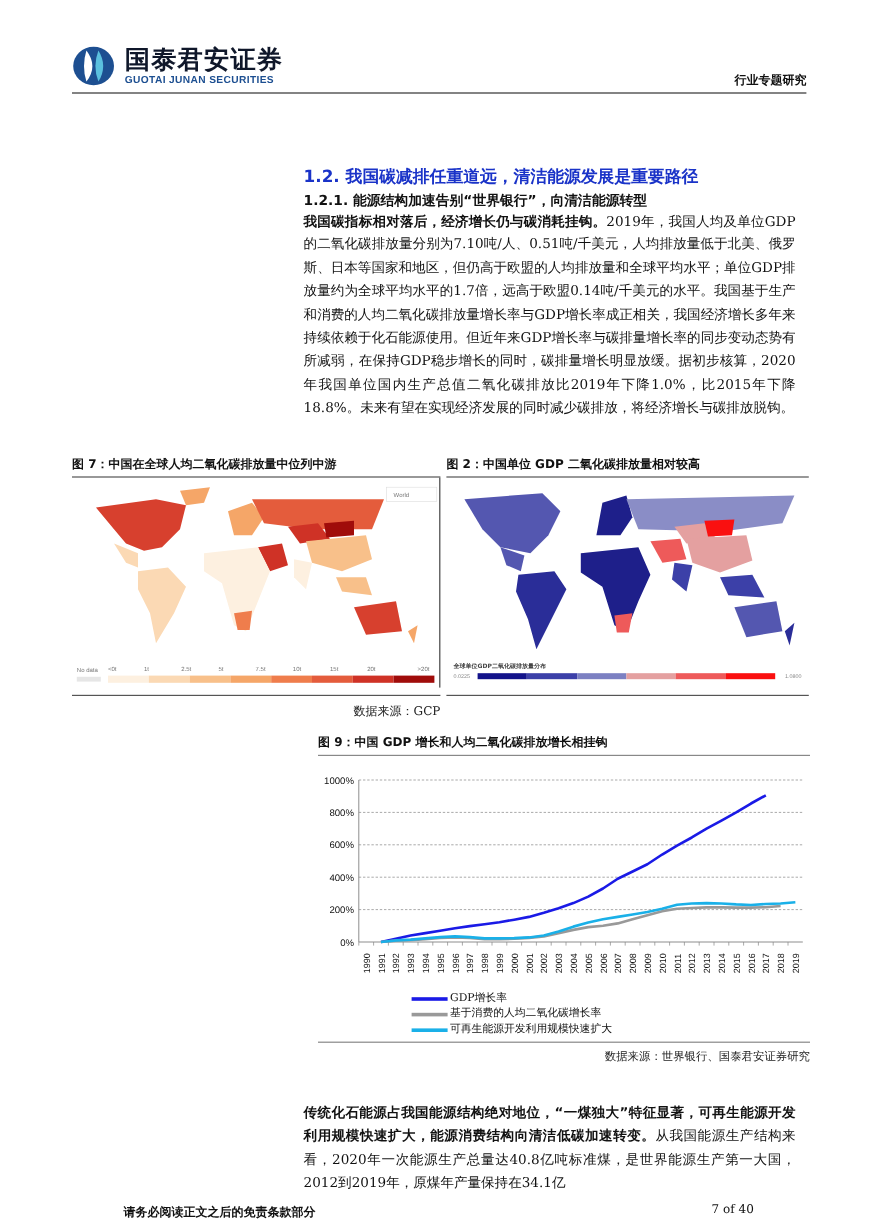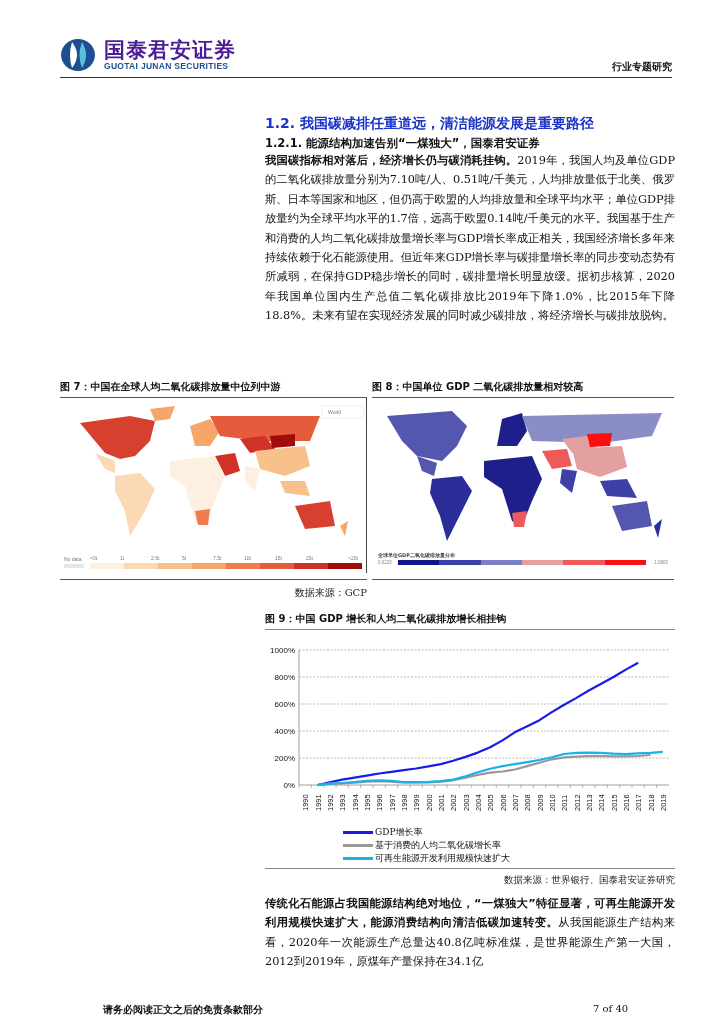"国泰君安证券" .logo-cn { color: #4c1d95 -> #0f172a }
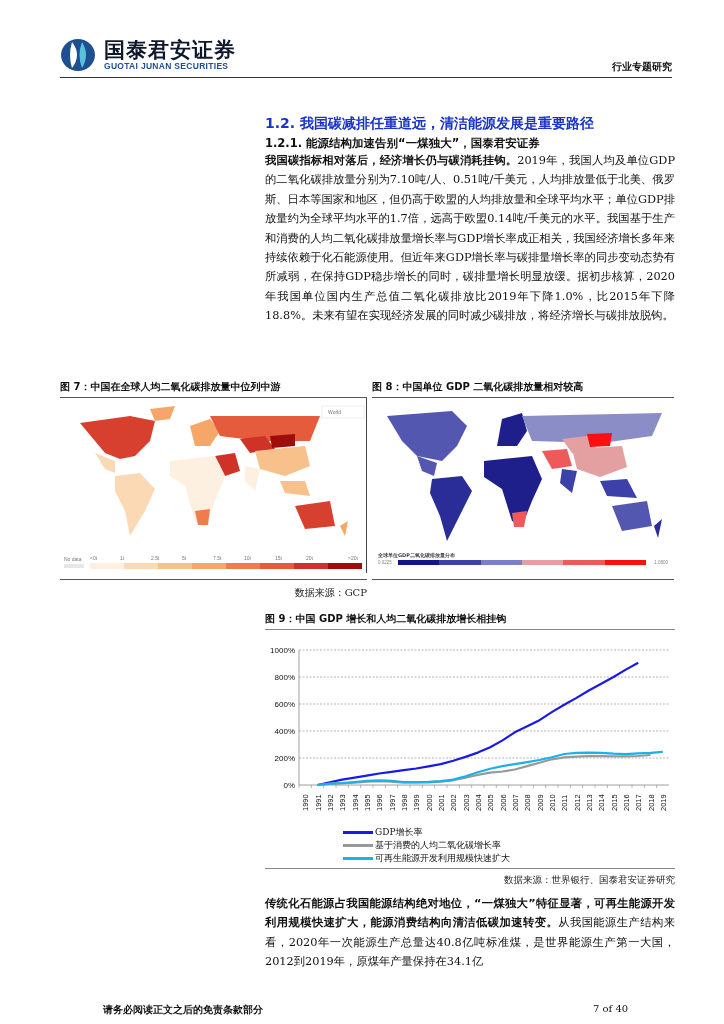"1.2. 我国碳减排任重道远，清洁能源发展是重要路径" .col { left: 265px -> 253px; margin-top: none -> 24px }
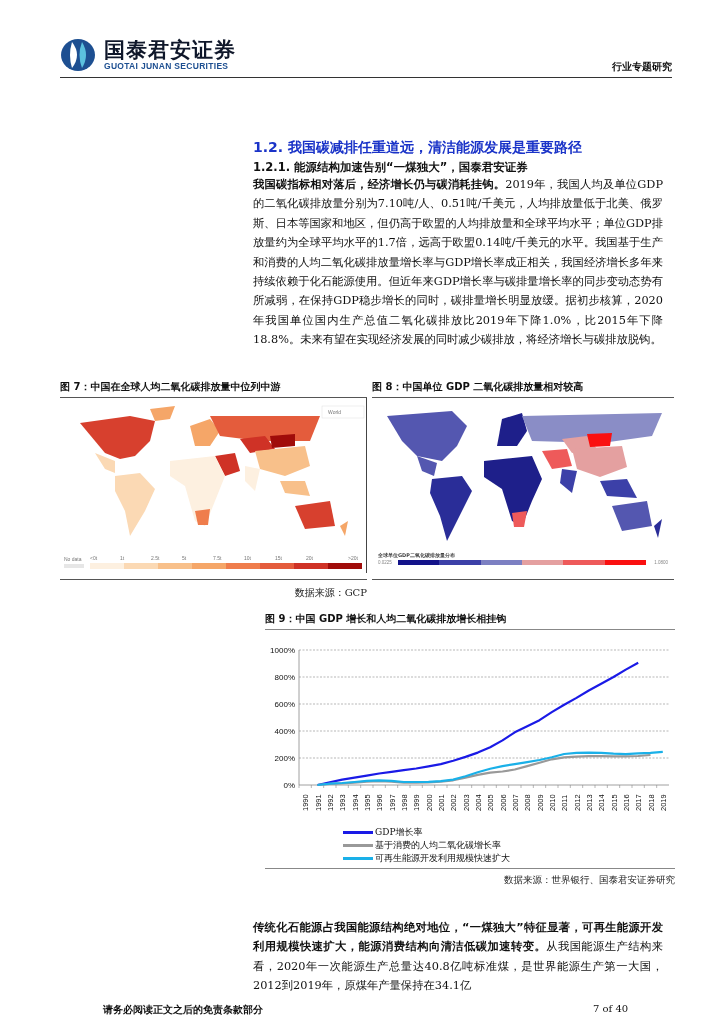"1.2.1. 能源结构加速告别“一煤独大”，国泰君安证券" div.abs { text: 一煤独大”，国泰君安证券 -> 世界银行”，向清洁能源转型 }
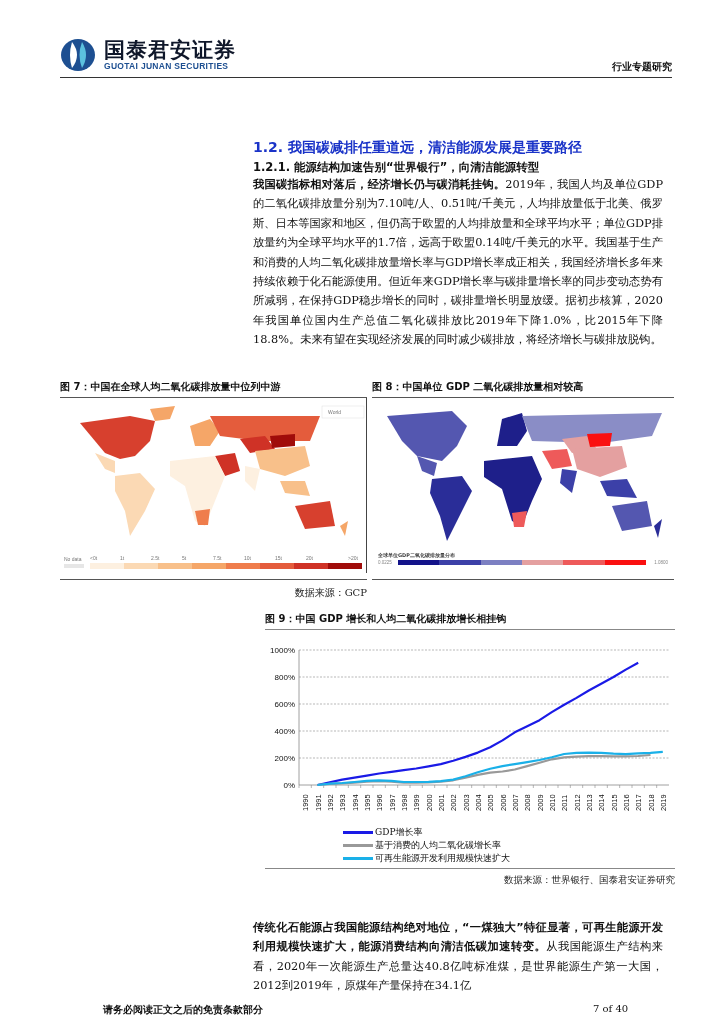"图 8：中国单位 GDP 二氧化碳排放量相对较高" div.fig-title { text: 8 -> 2 }
